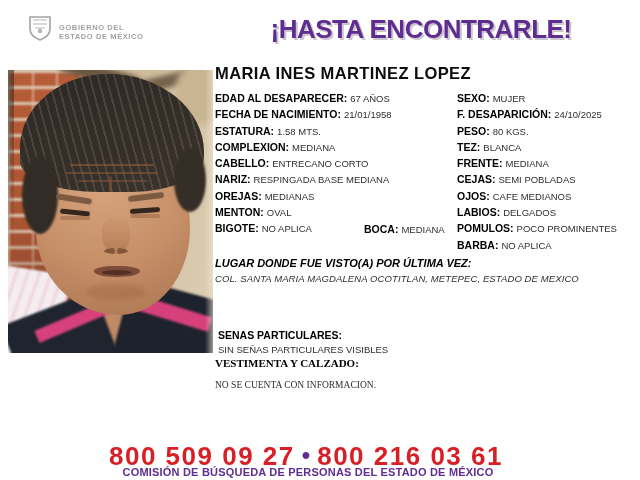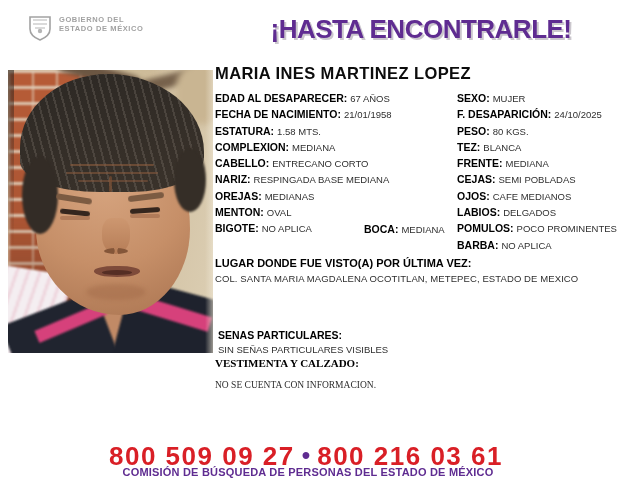"GOBIERNO DEL" .logo { align-items: flex-start -> flex-end }
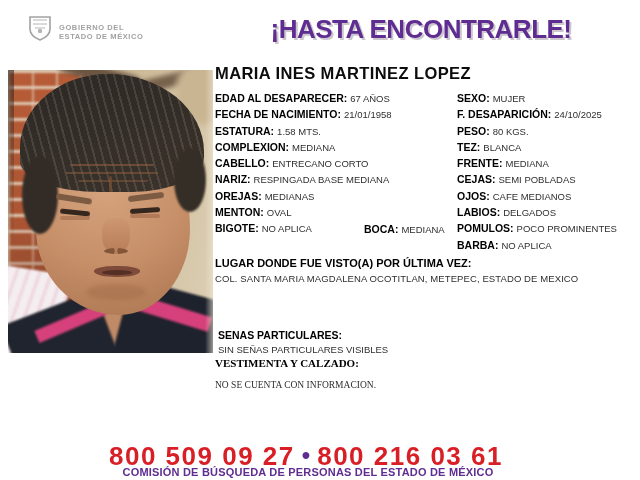"LUGAR DONDE FUE VISTO(A) POR" .last-seen { font-style: none -> italic }
